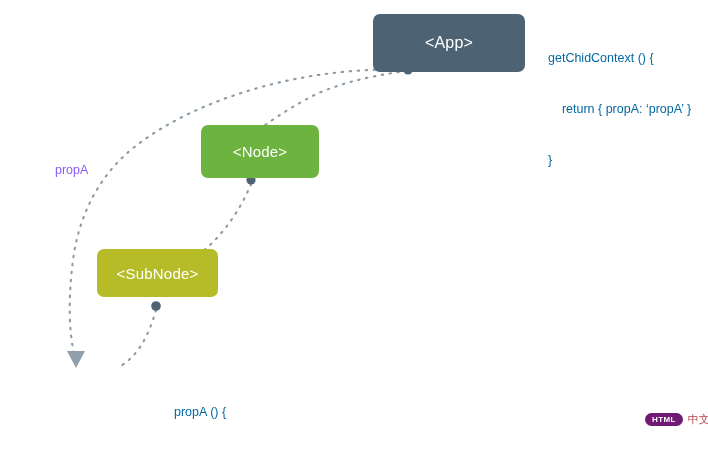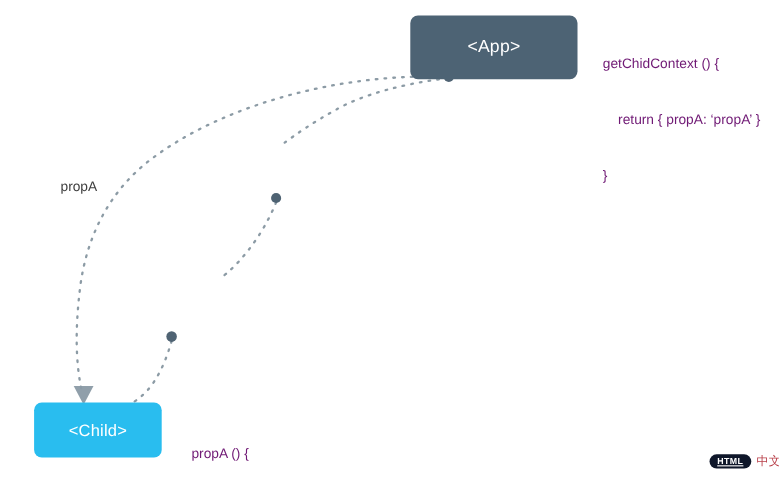"getChidContext () {" .code-block { color: #701a75 -> #0369a1 }
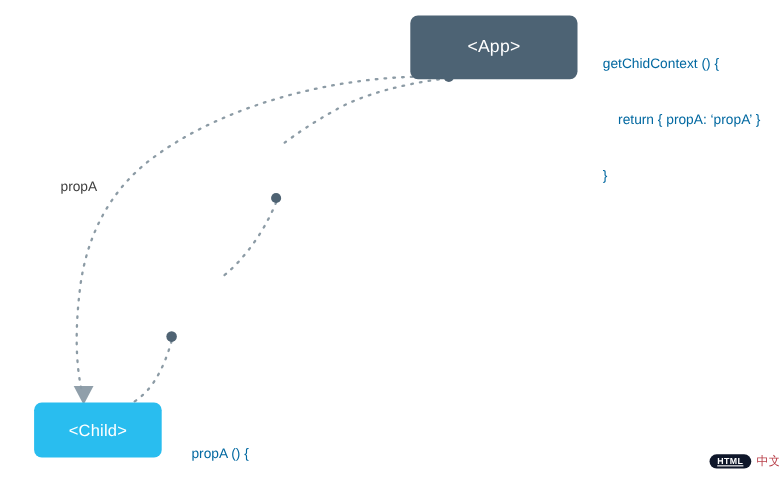"<Node>" div.node-box { html: none -> <div> <span>&lt;Node&gt;</span> </div> }
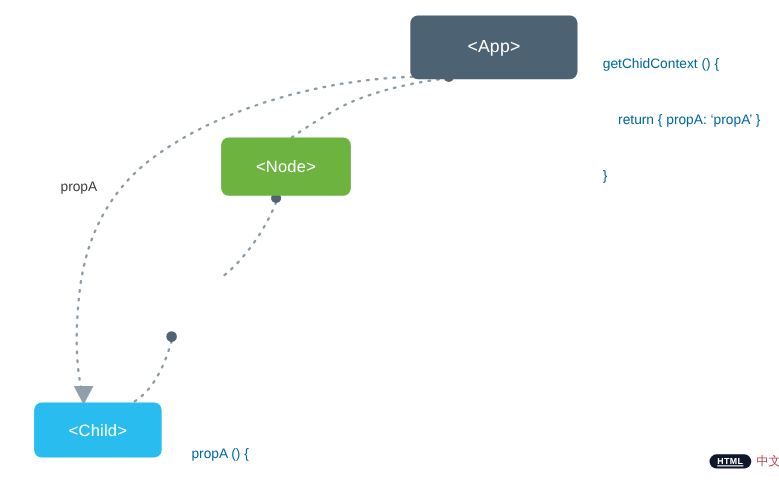"propA" #label-propa { color: #404040 -> #8b5cf6 }
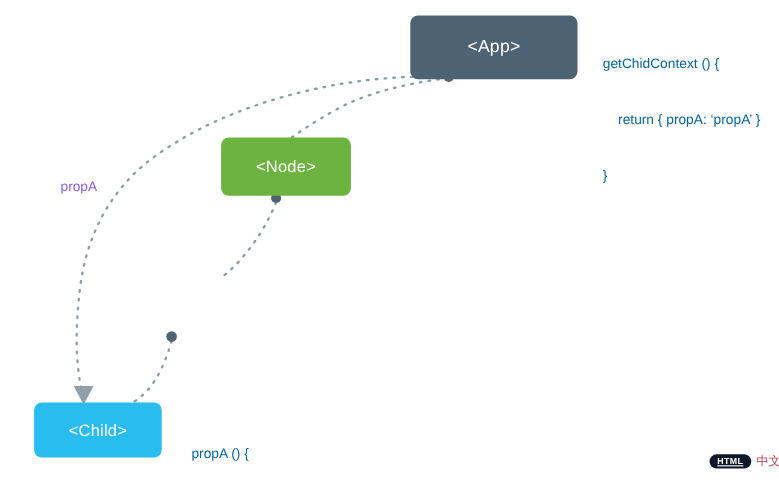"<SubNode>" div.node-box { html: none -> <div> <span>&lt;SubNode&gt;</span> </div> }
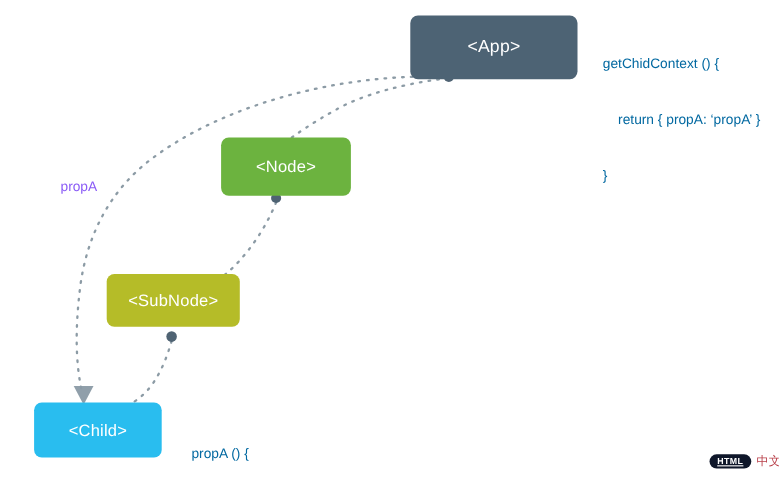"<Child>" div.node-box { html: <div> <span>&lt;Child&gt;</span> </div> -> none }
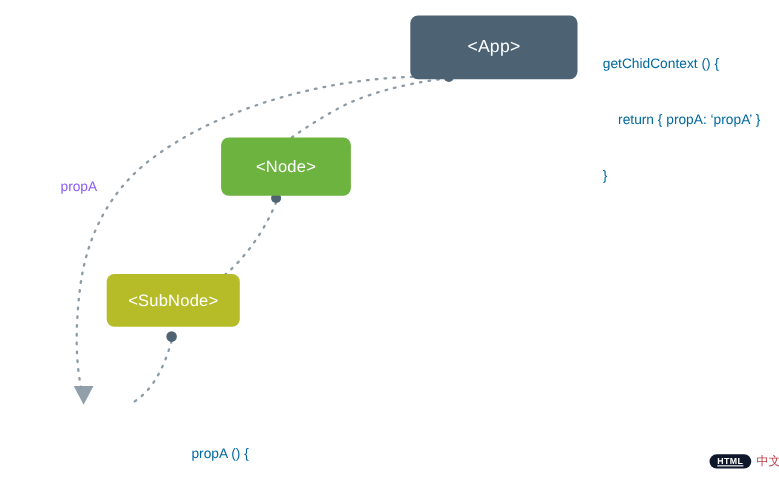"HTML" #wm-badge { background: #0f172a -> #701a75; text-decoration: underline -> none }
